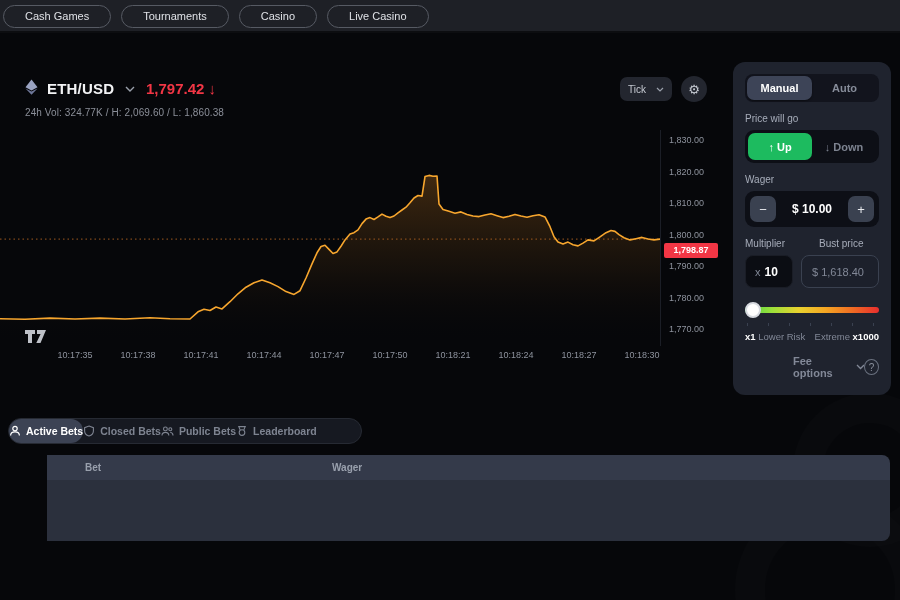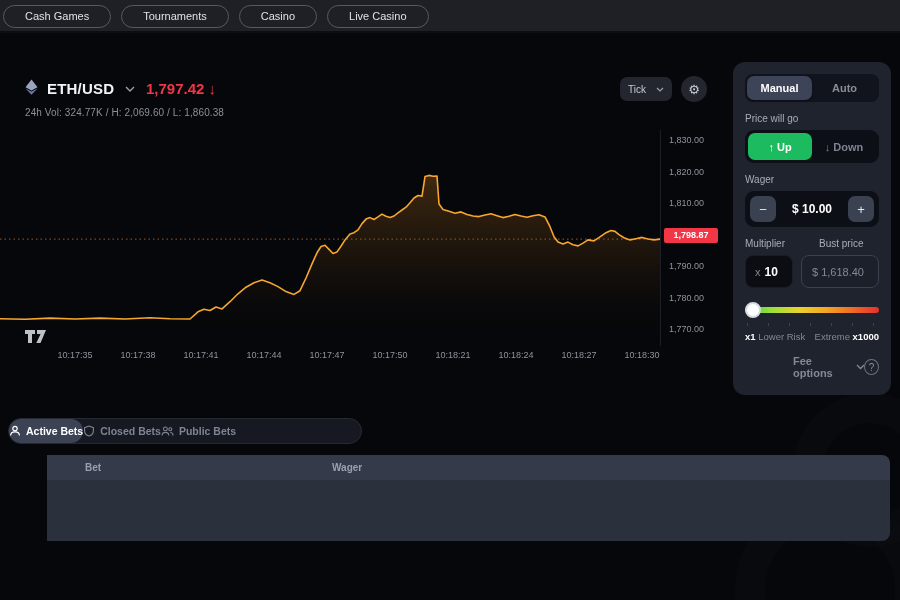"1,798.87" div.price-tag { top: 98px -> 113px }
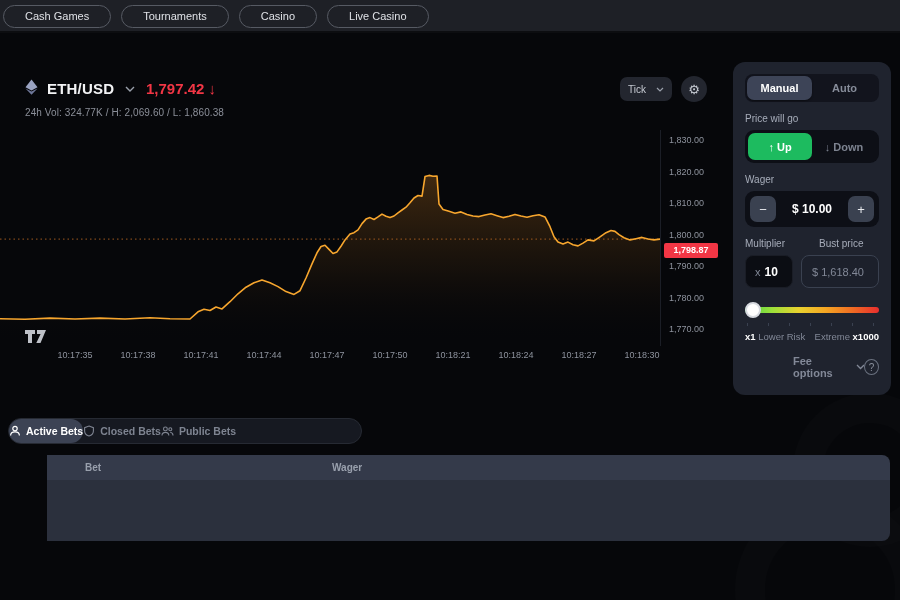"Leaderboard" div.bet-tab { html: none -> <div> <svg> <circle></circle> <path></path> </svg> <span>Leaderboard</span> </div> }
